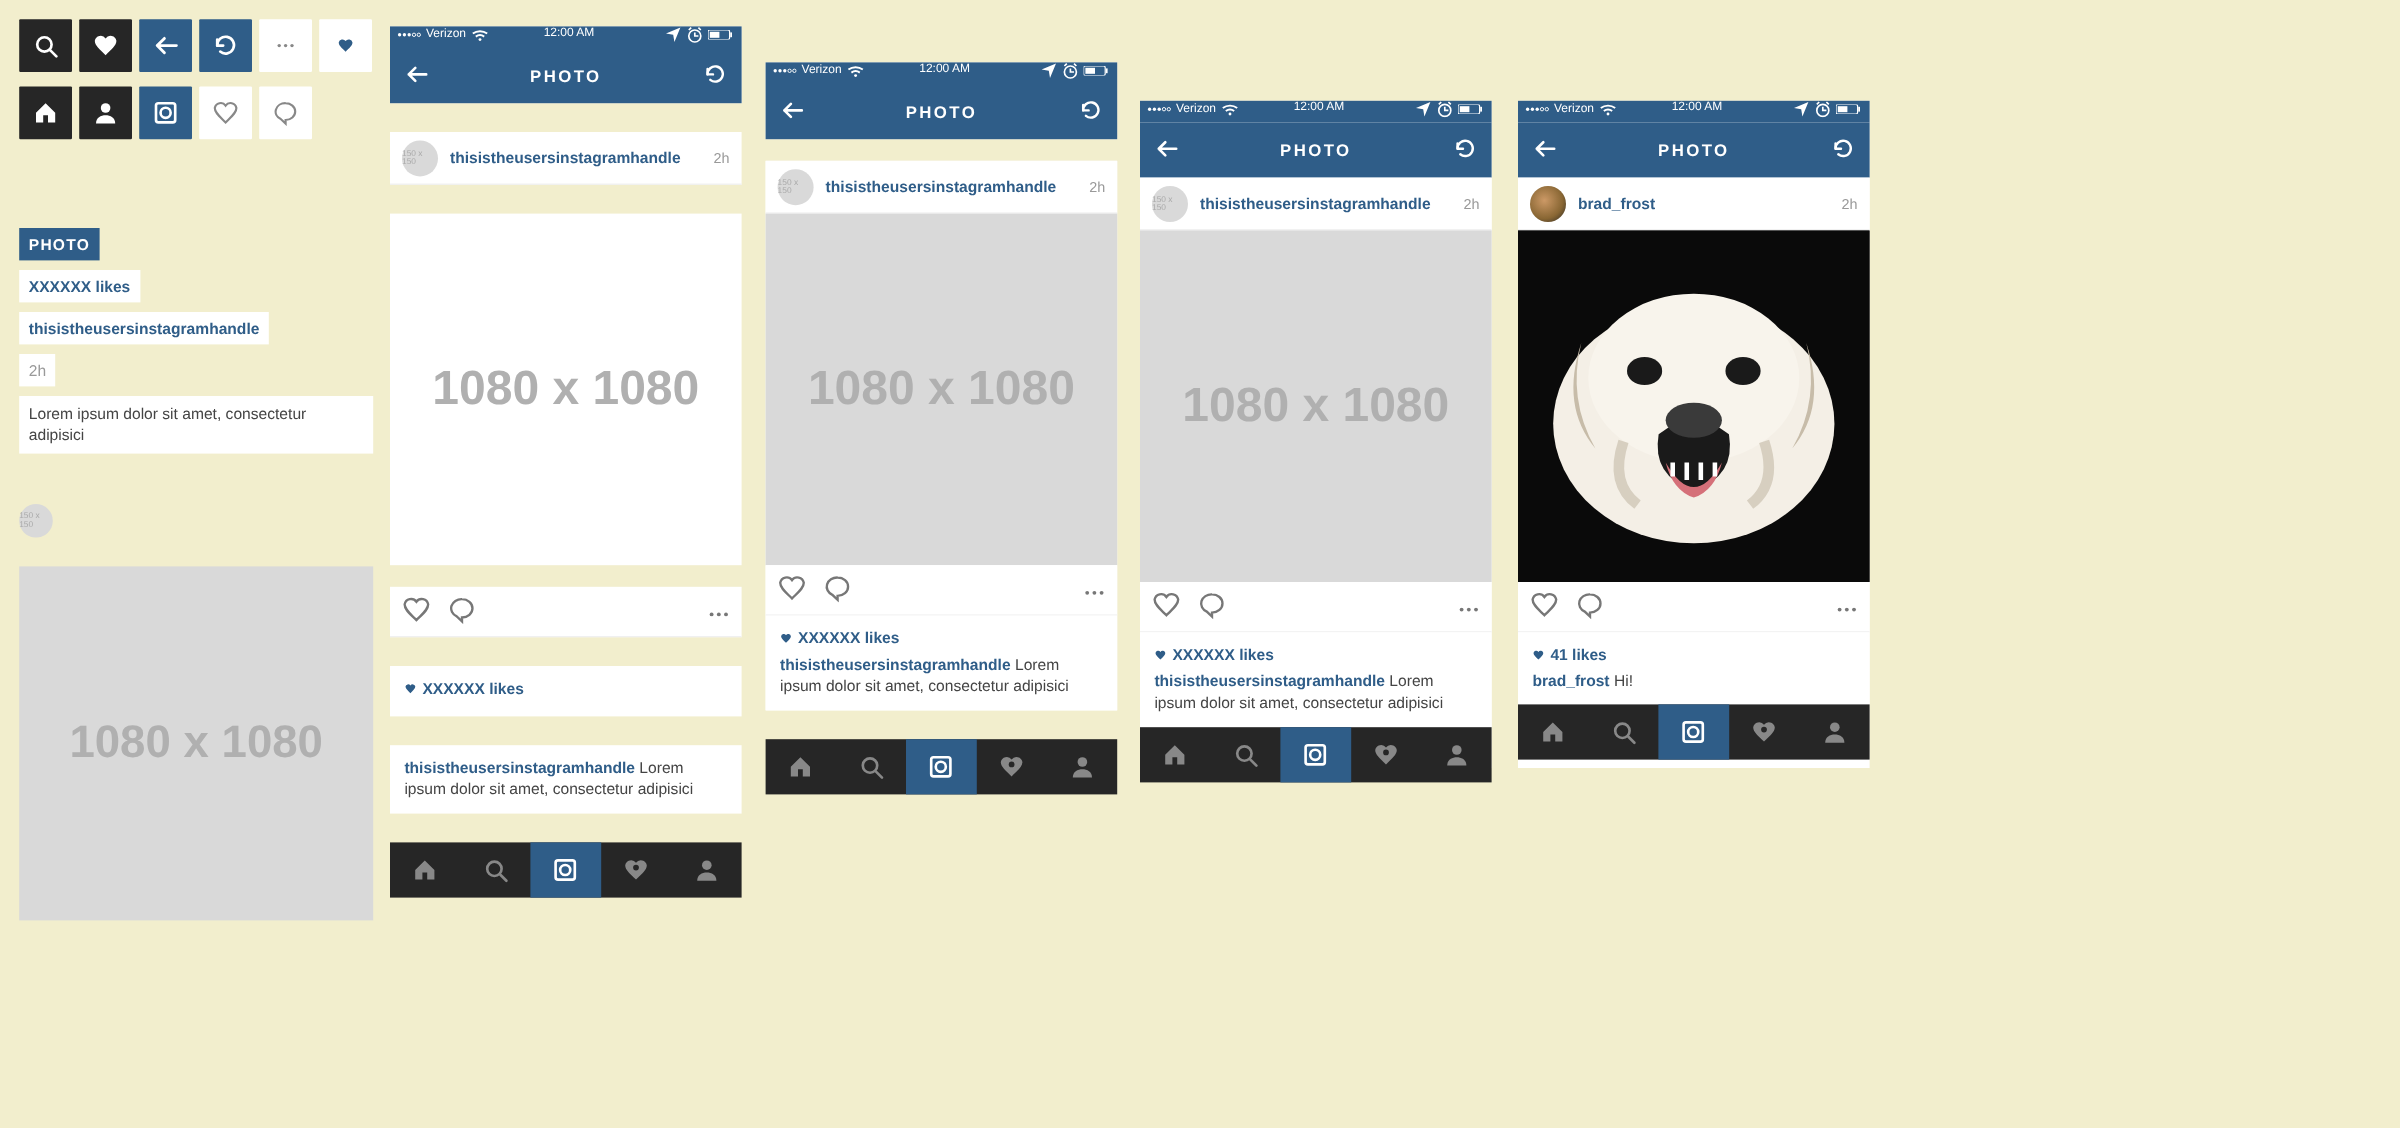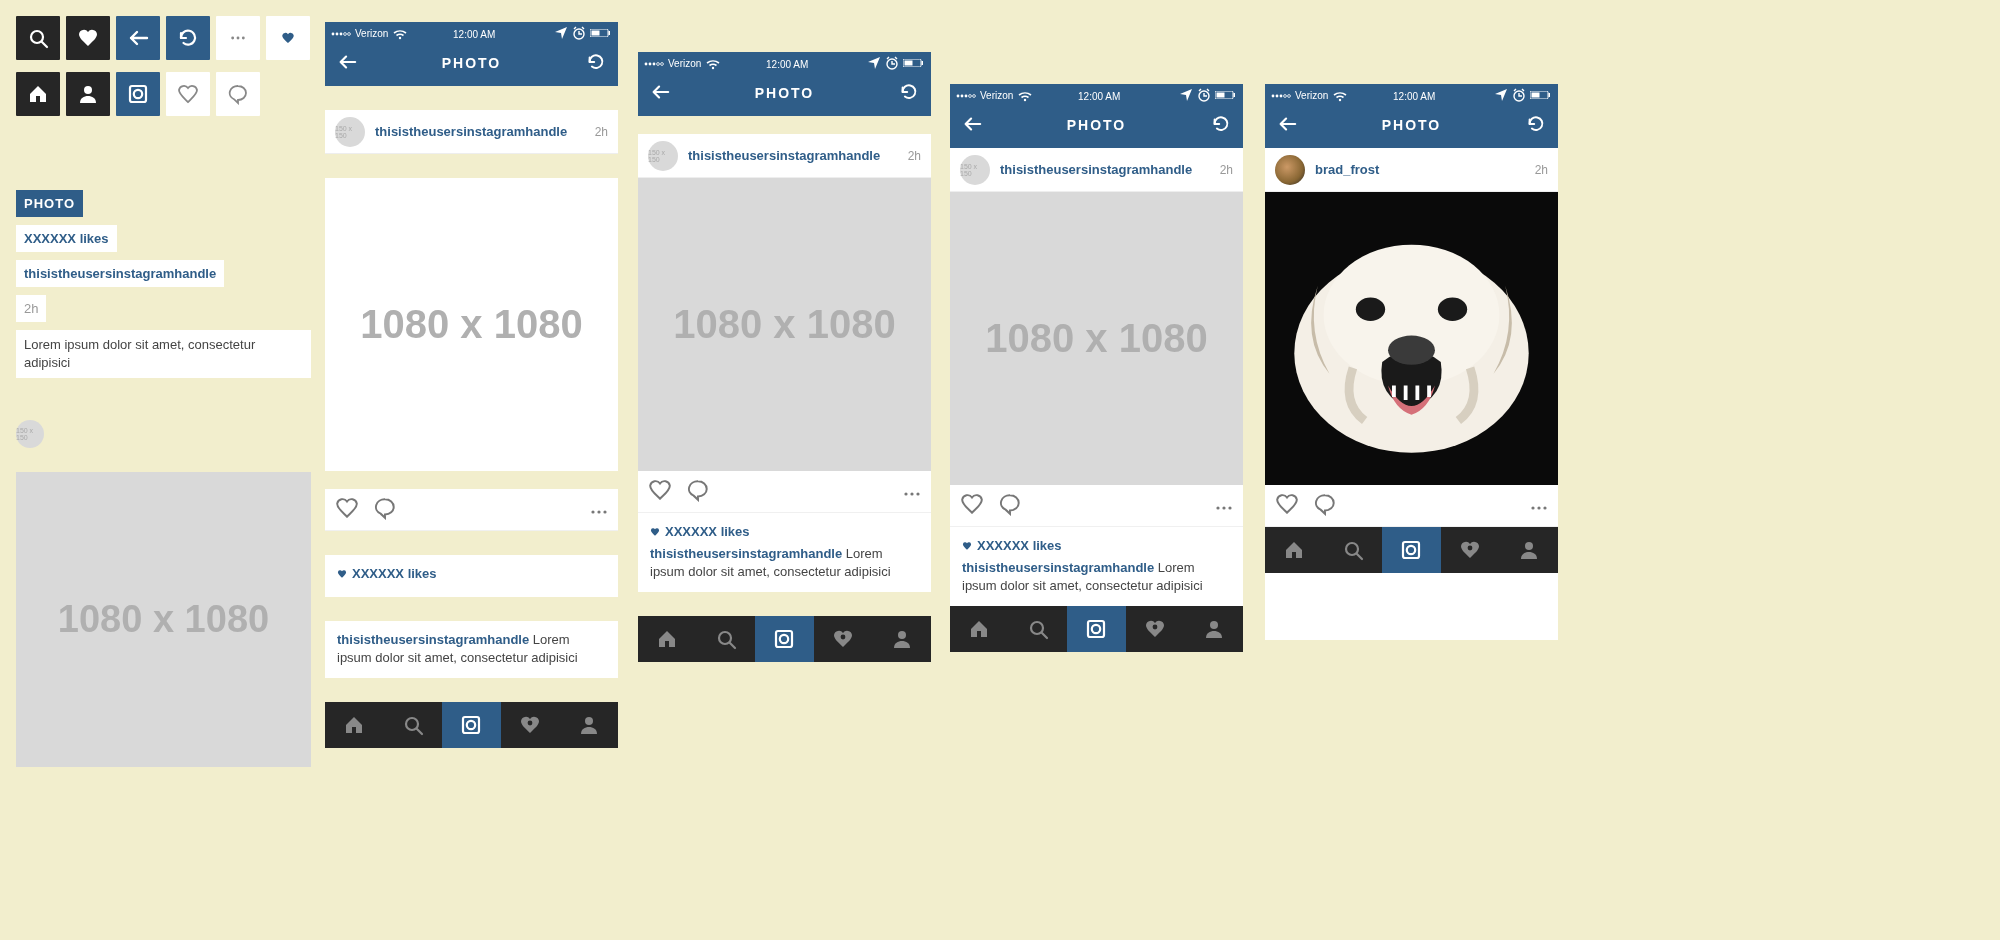"Verizon" .status-bar { align-items: flex-end -> flex-start }
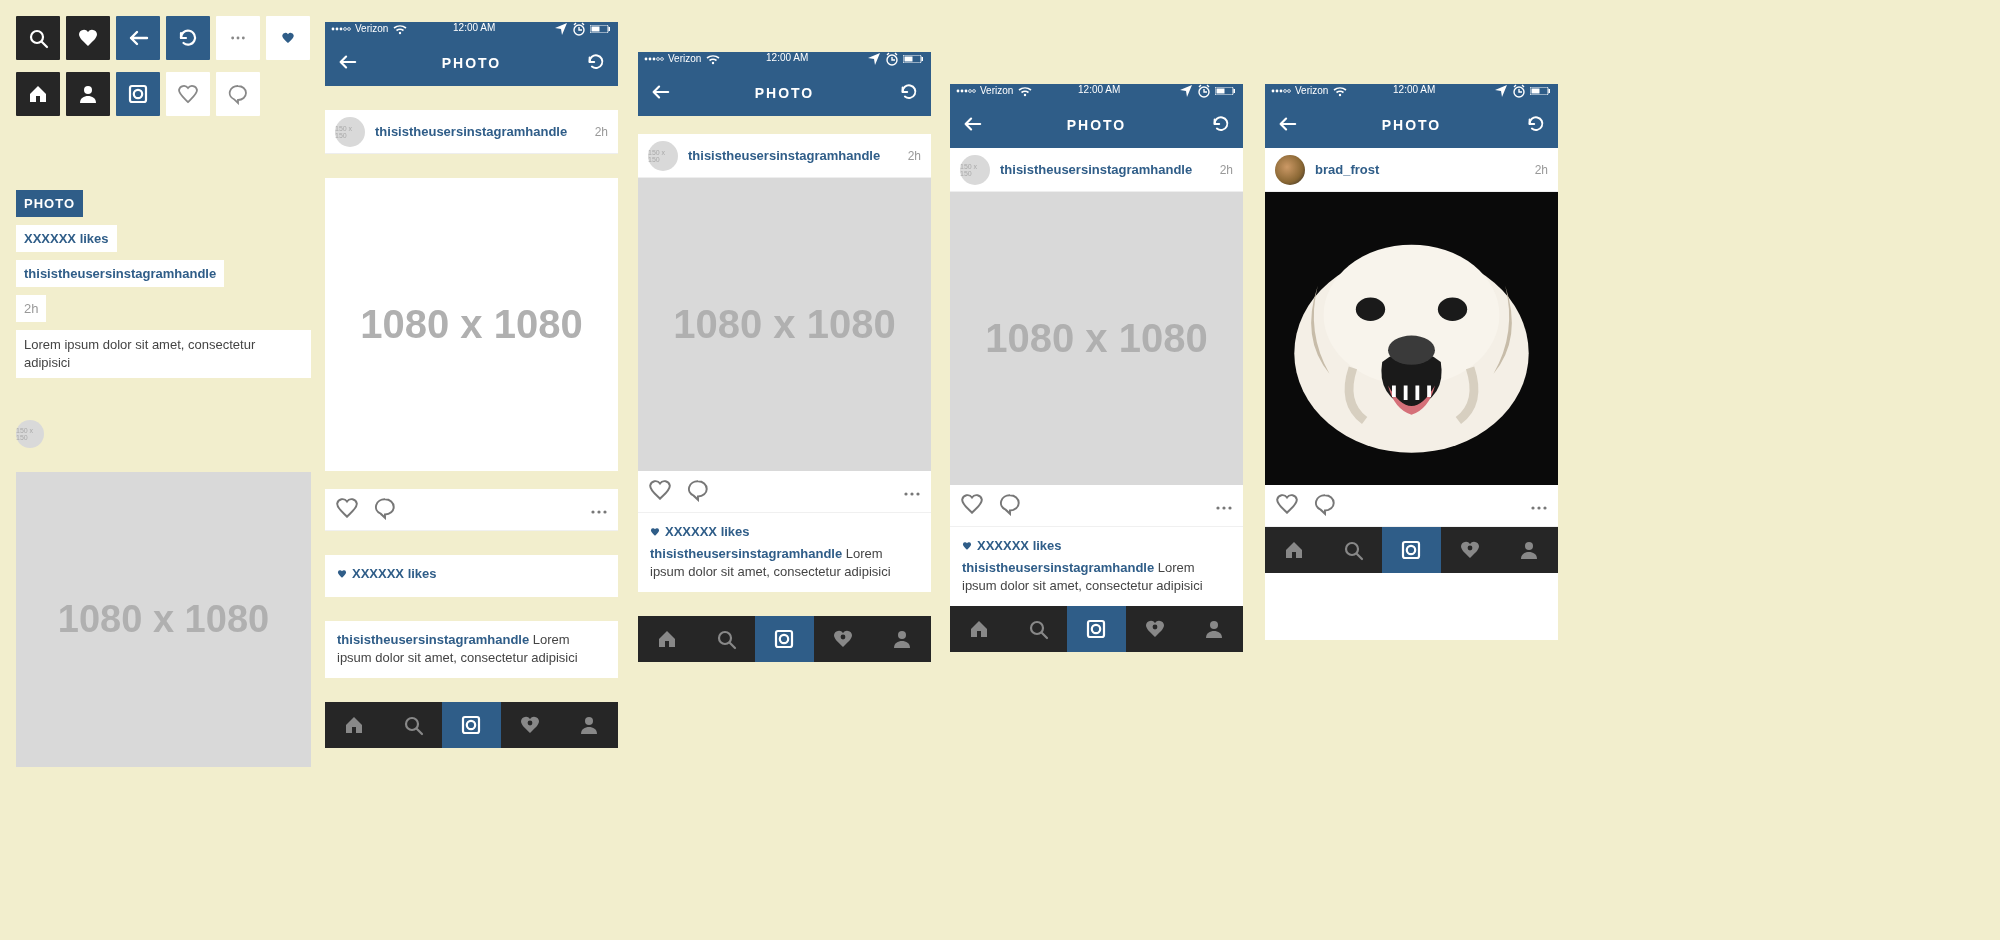"41 likes" div.meta-block { html: none -> <div> <div> <svg> <use></use> </svg> <span>41 likes</span> </div> <div><span>brad_frost</span> <span>Hi!</span></div> </div> }
